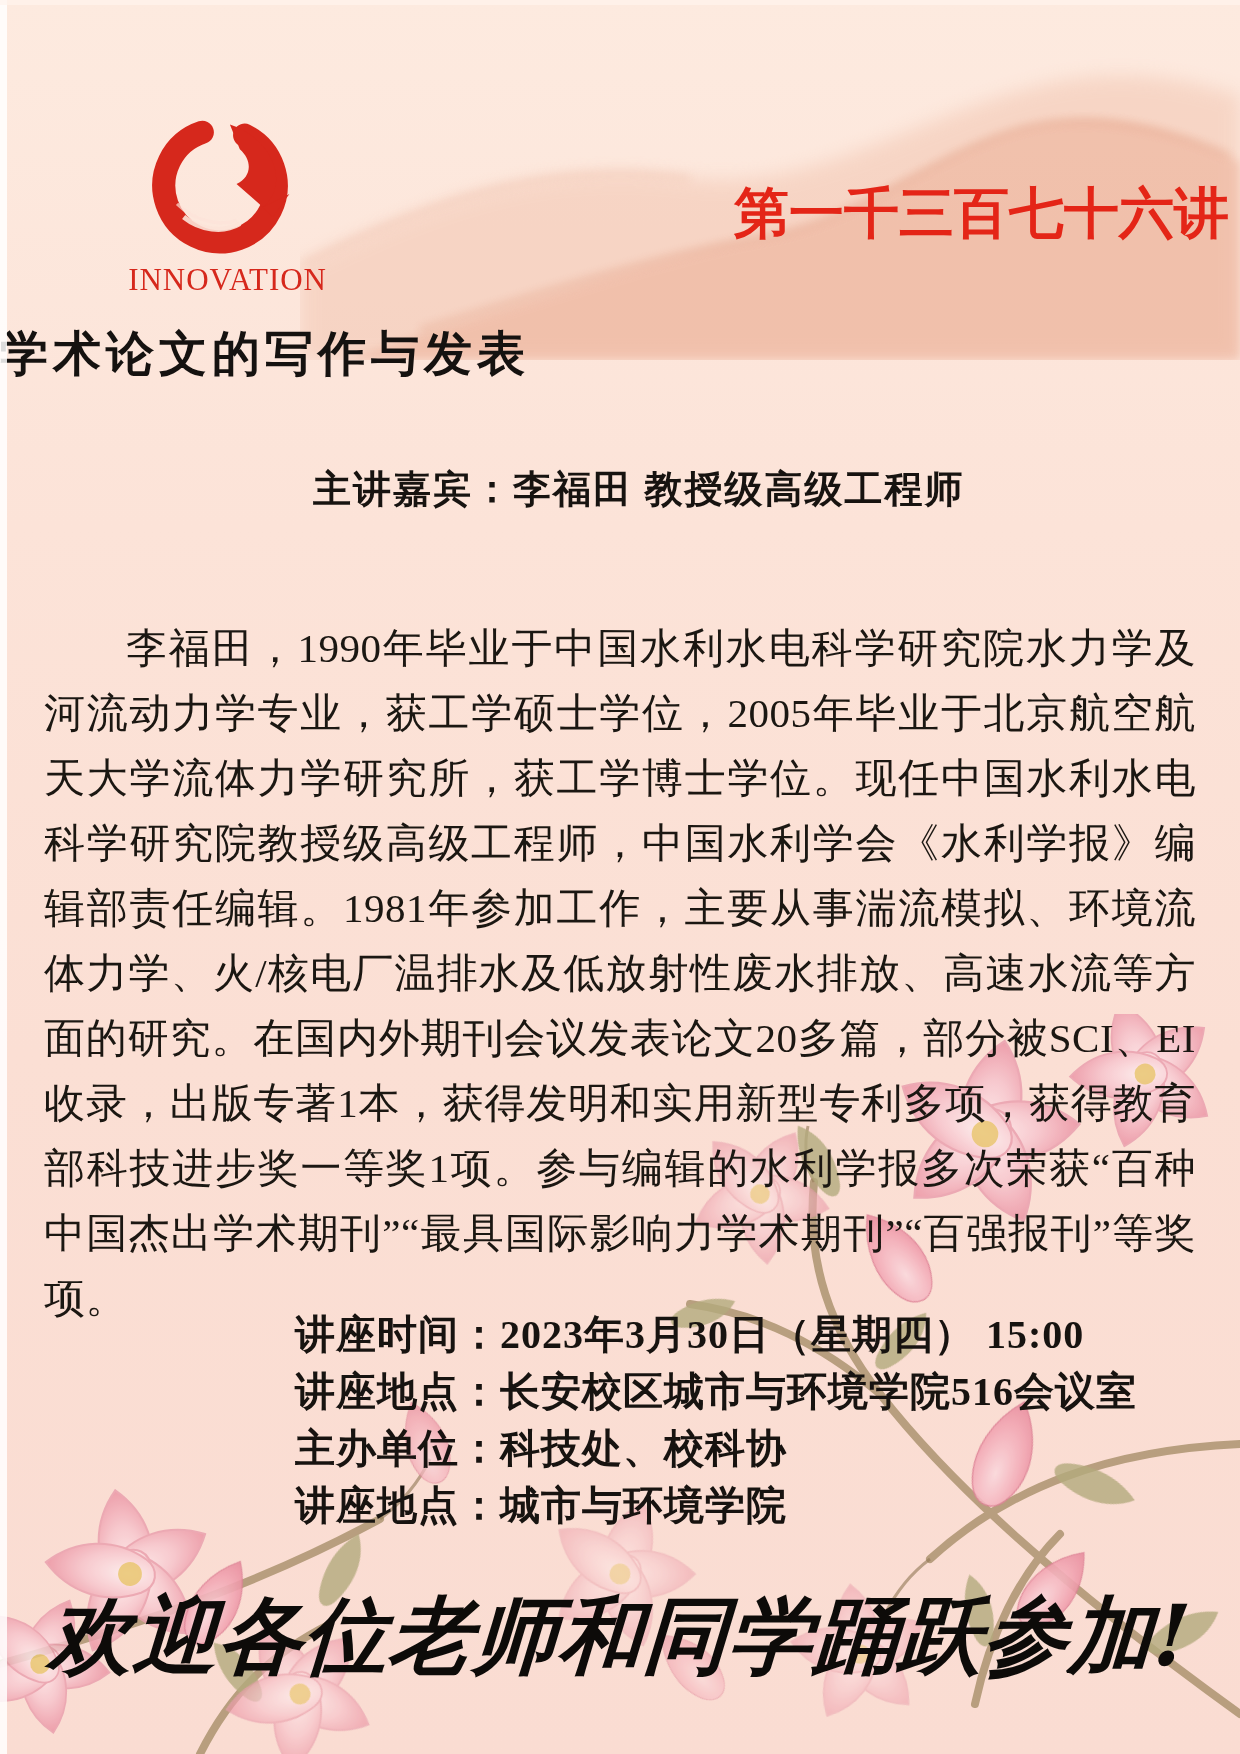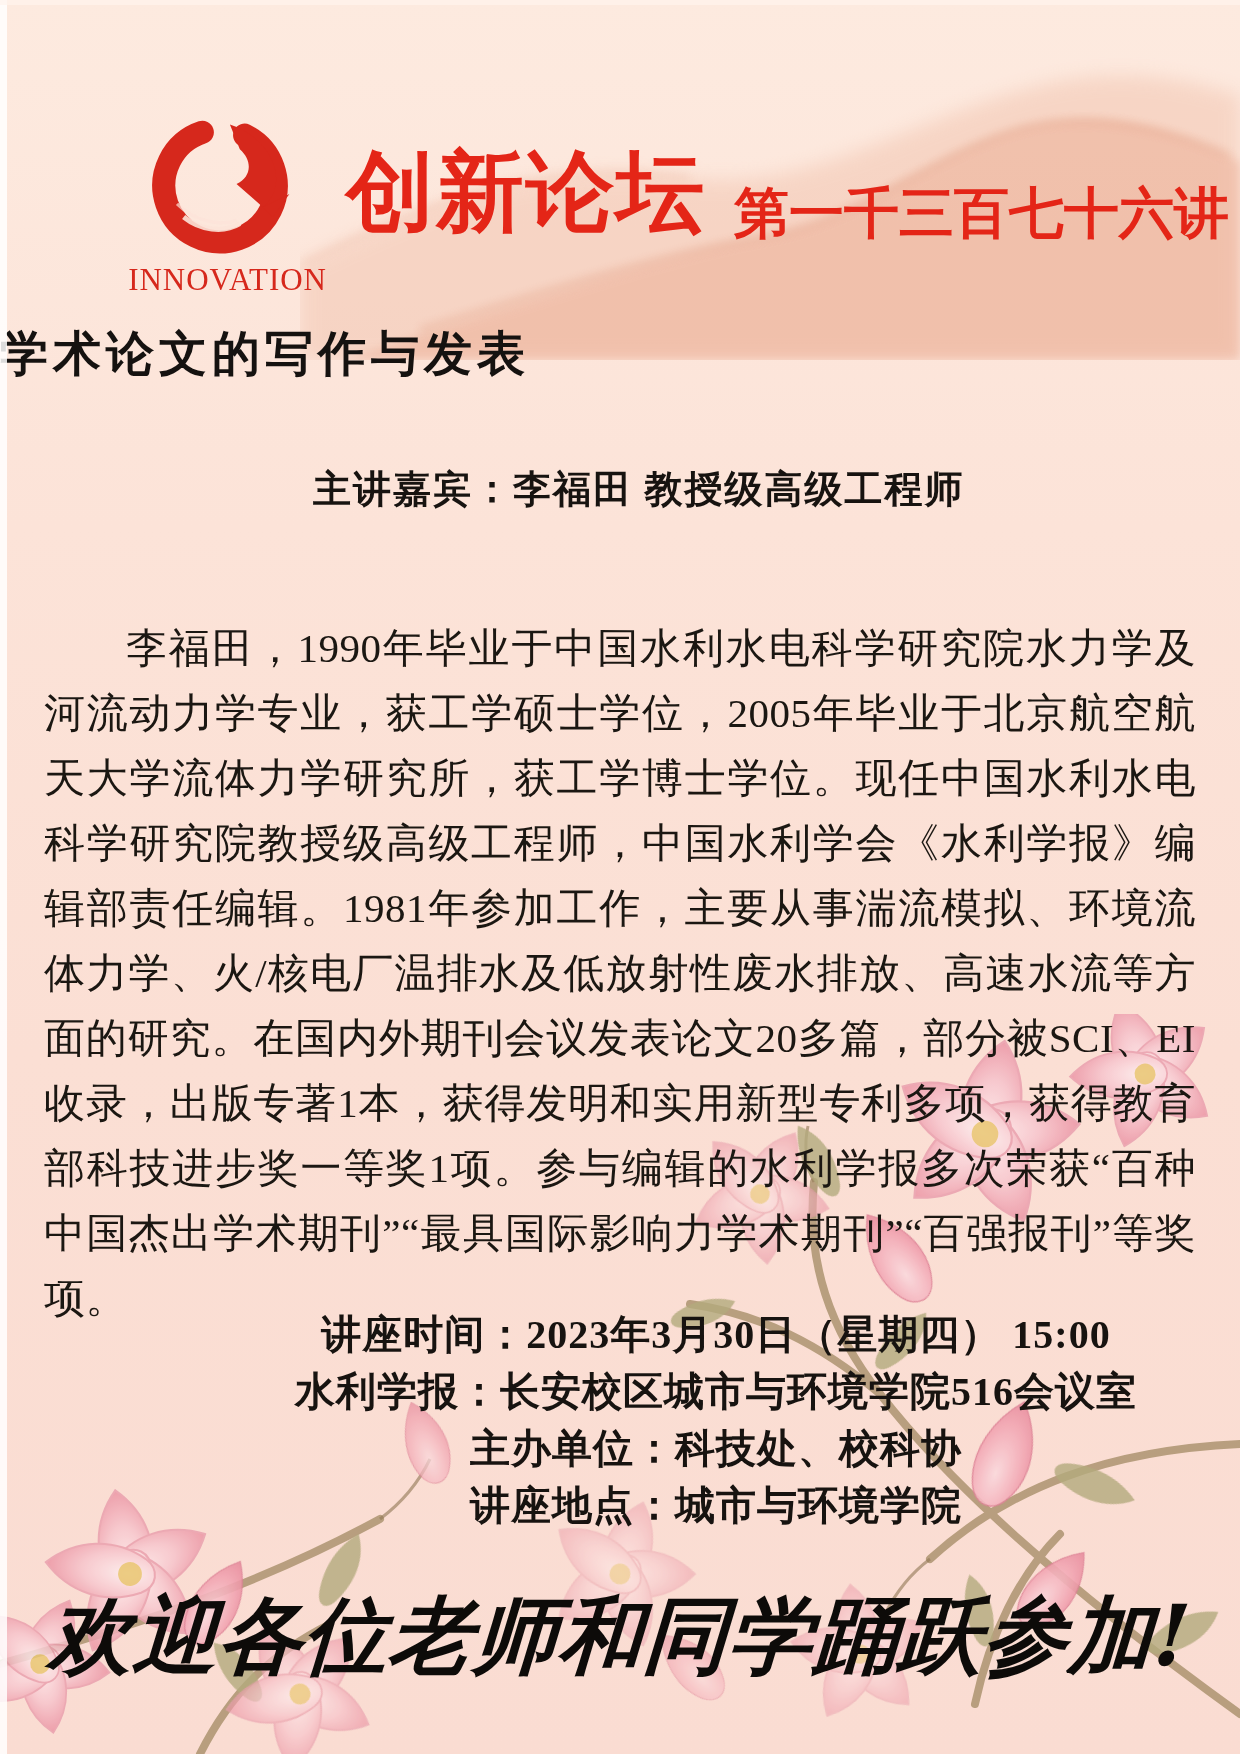"创新论坛" div.forum-title { html: <div>创新论坛</div> -> none }
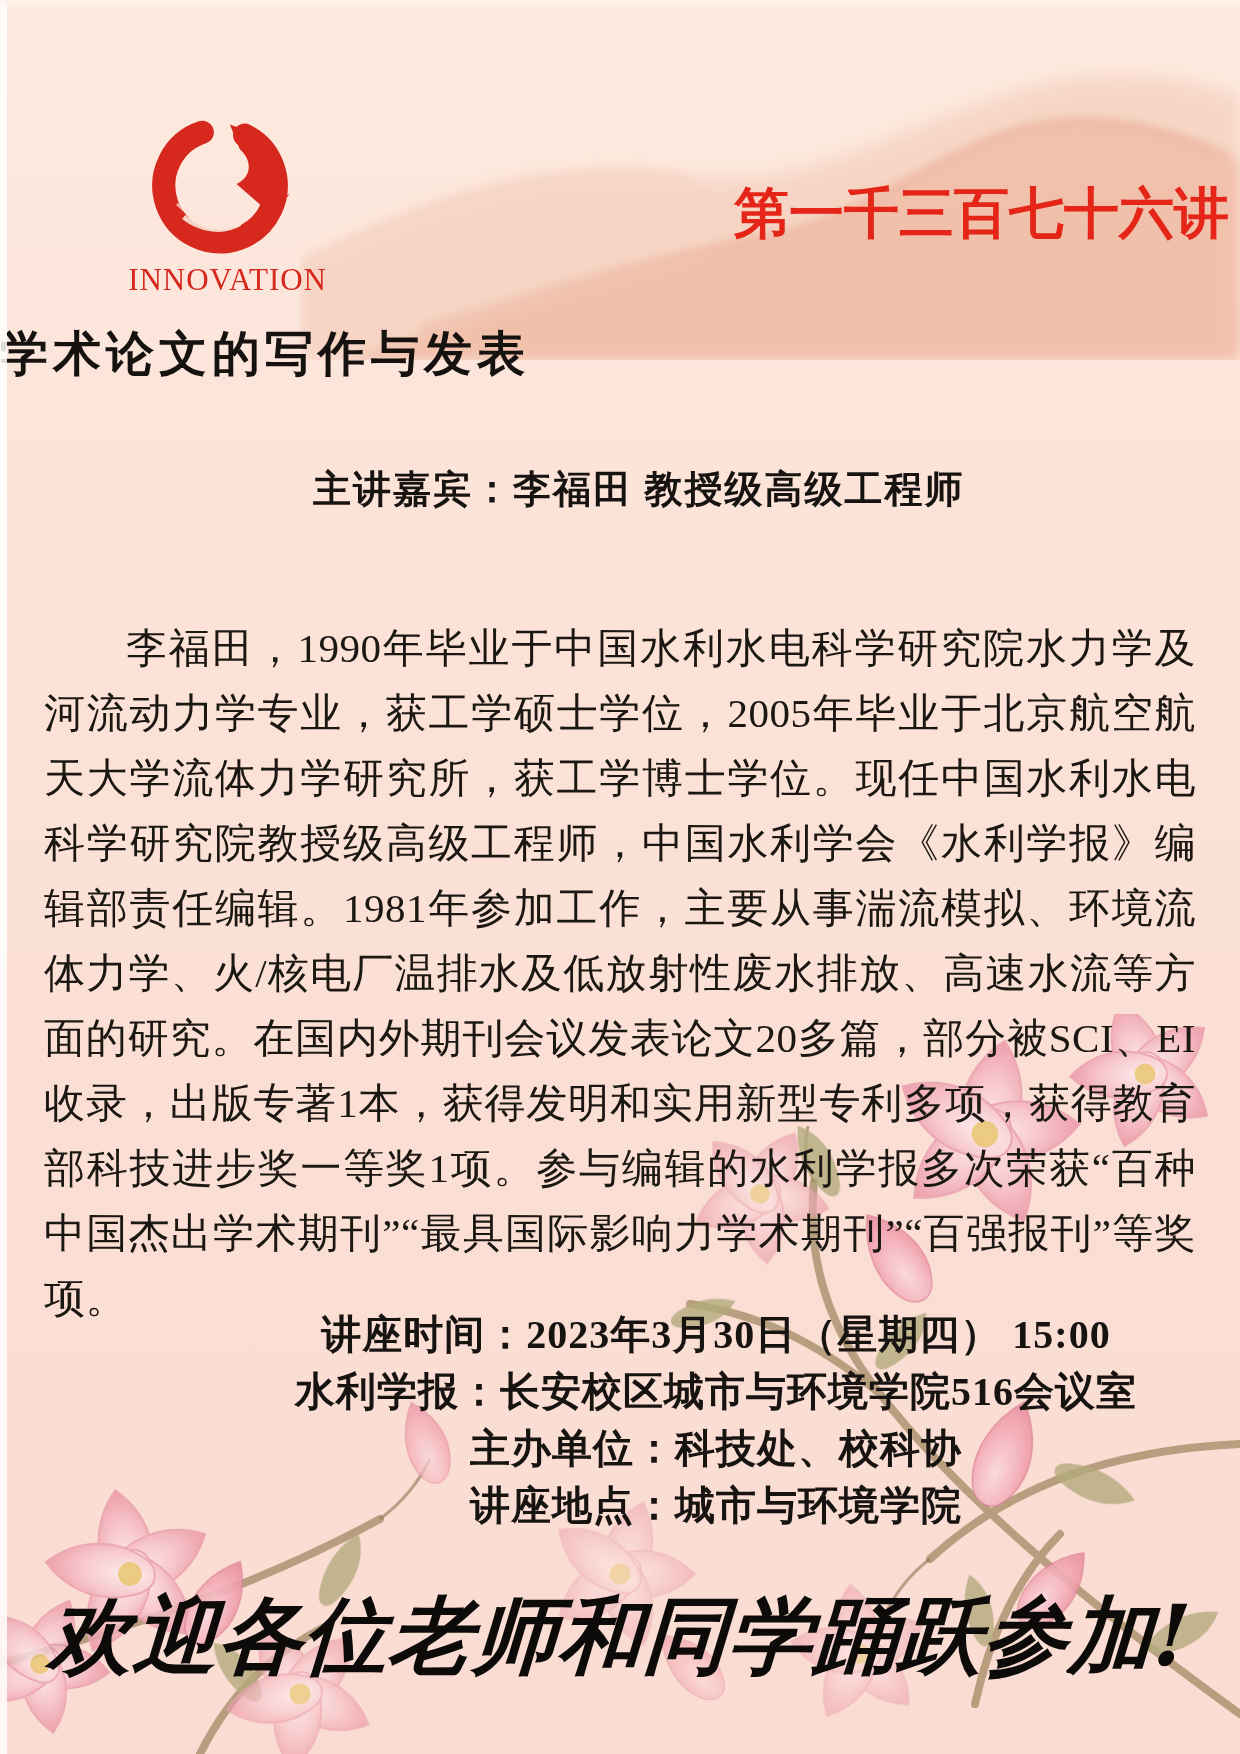"讲座时间：2023年3月30日（星期四） 15:00" .detail-line { text-align: center -> none }
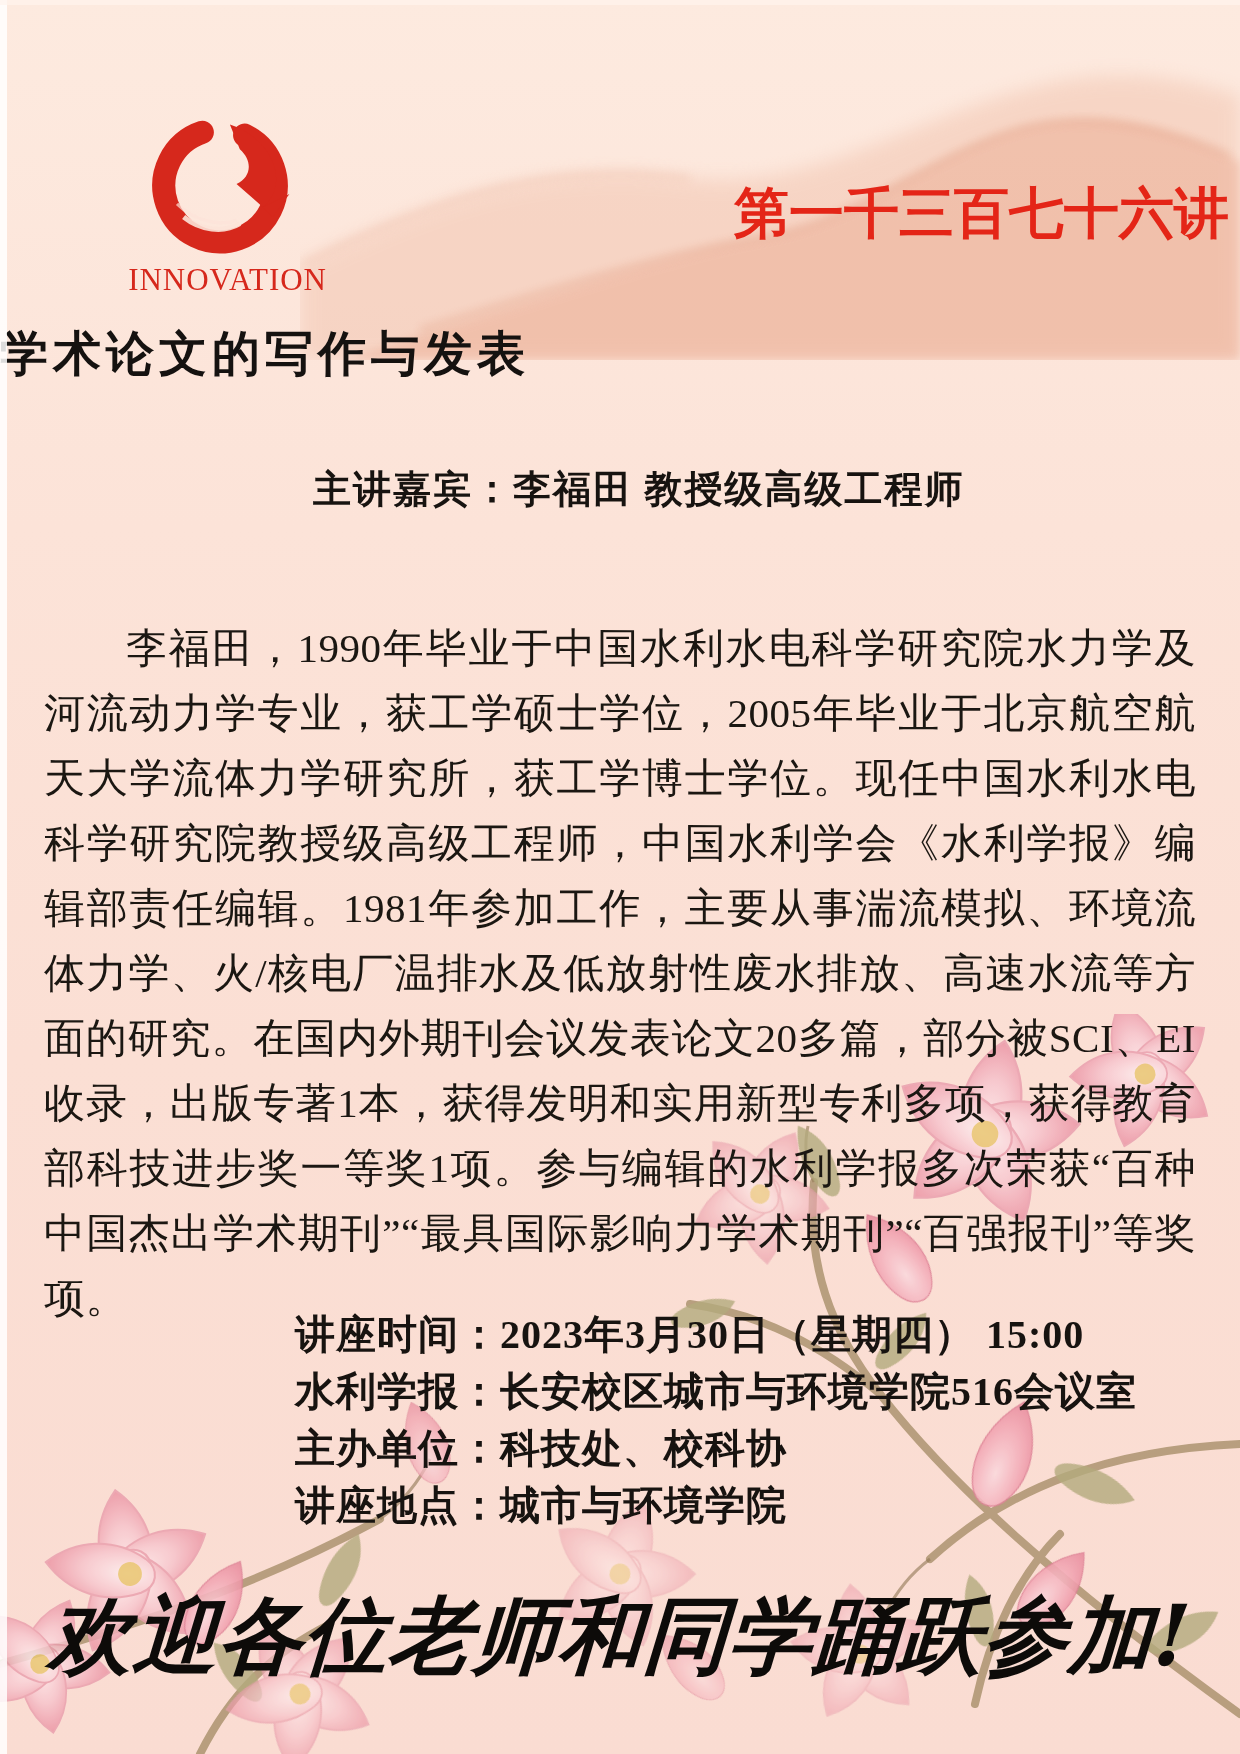"水利学报：长安校区城市与环境学院516会议室" div.detail-line { text: 水利学报 -> 讲座地点 }
